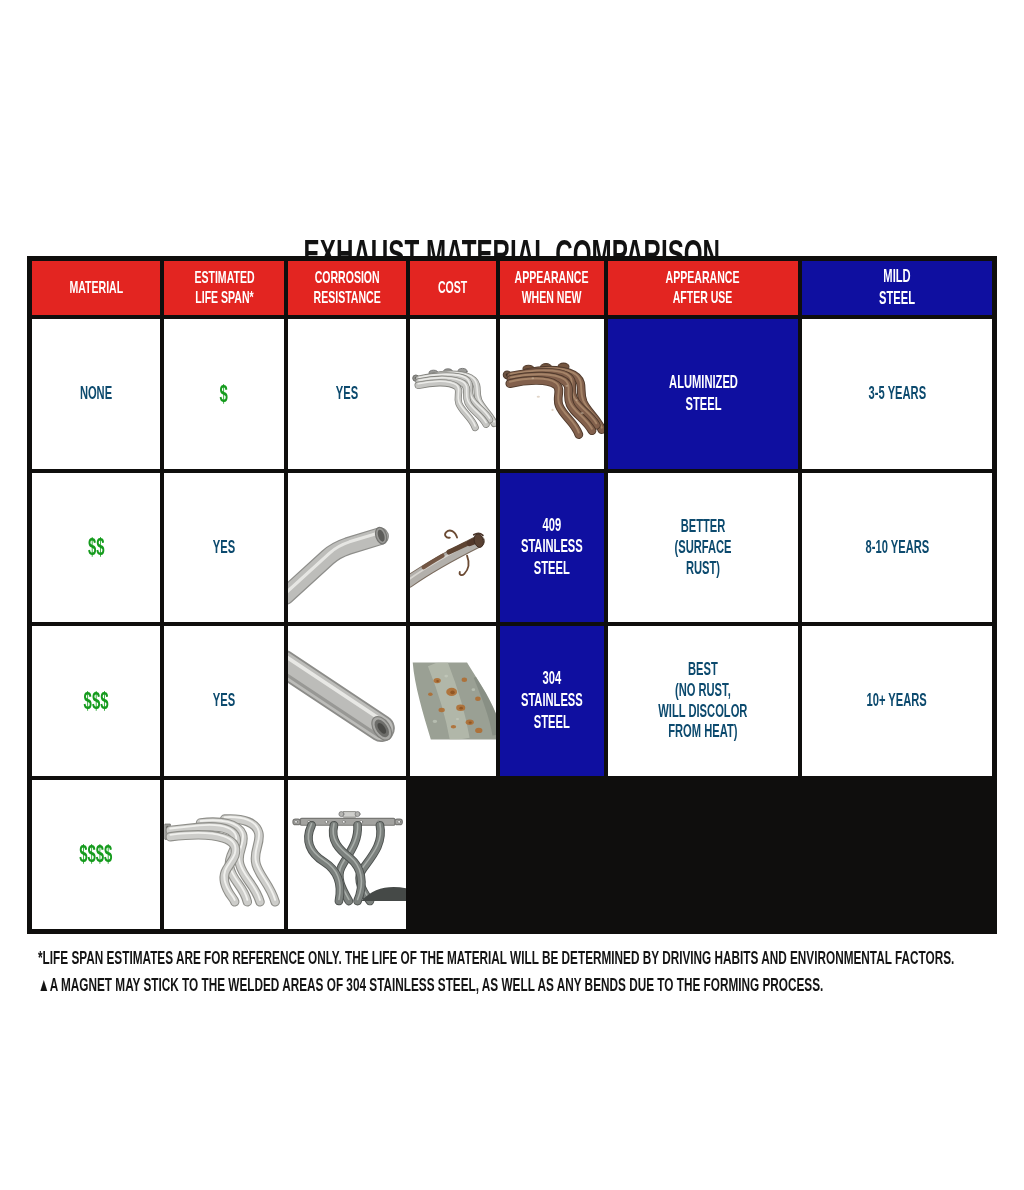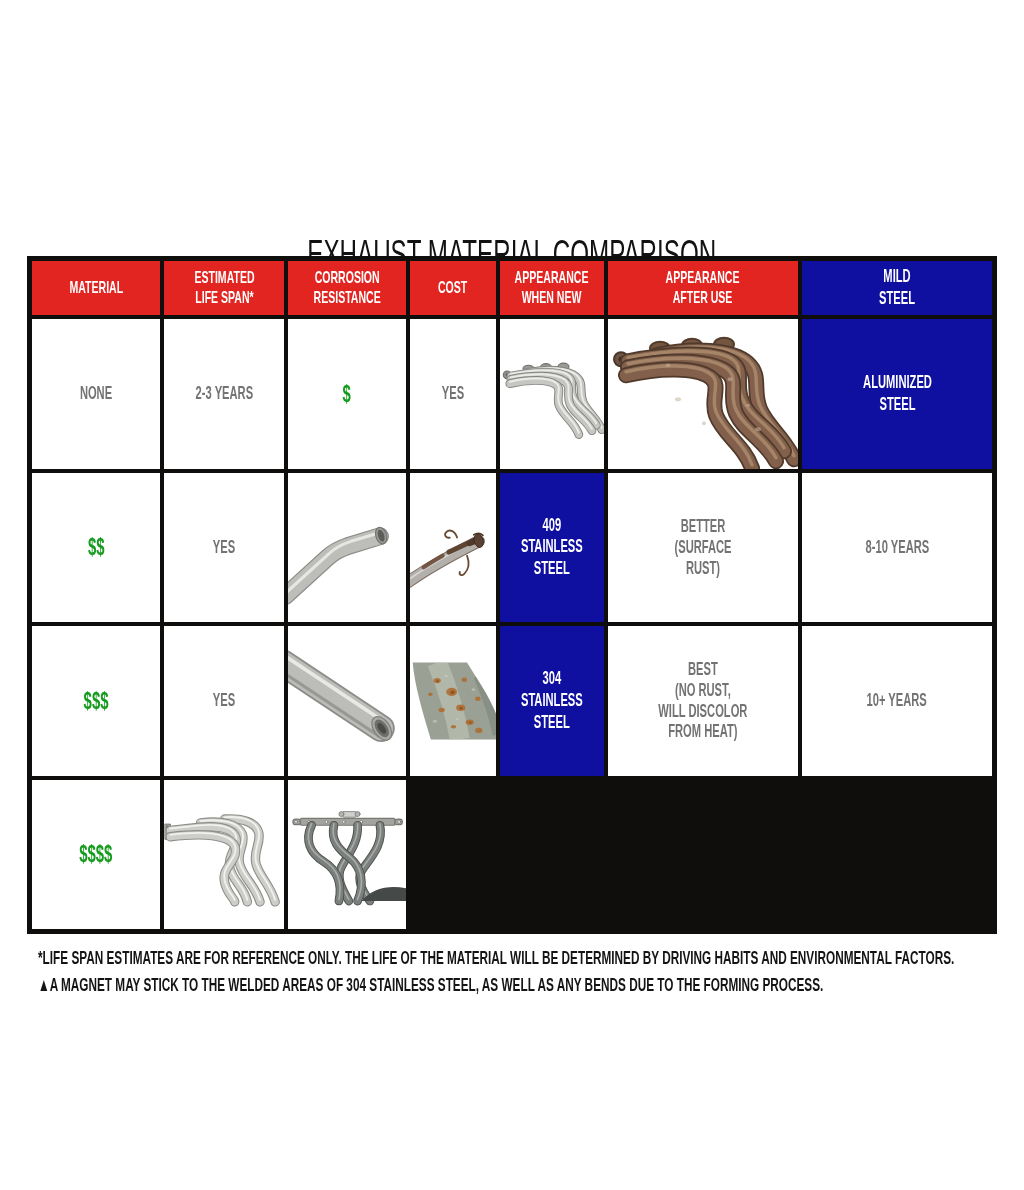"EXHAUST MATERIAL COMPARISON" .title { font-weight: normal -> bold }
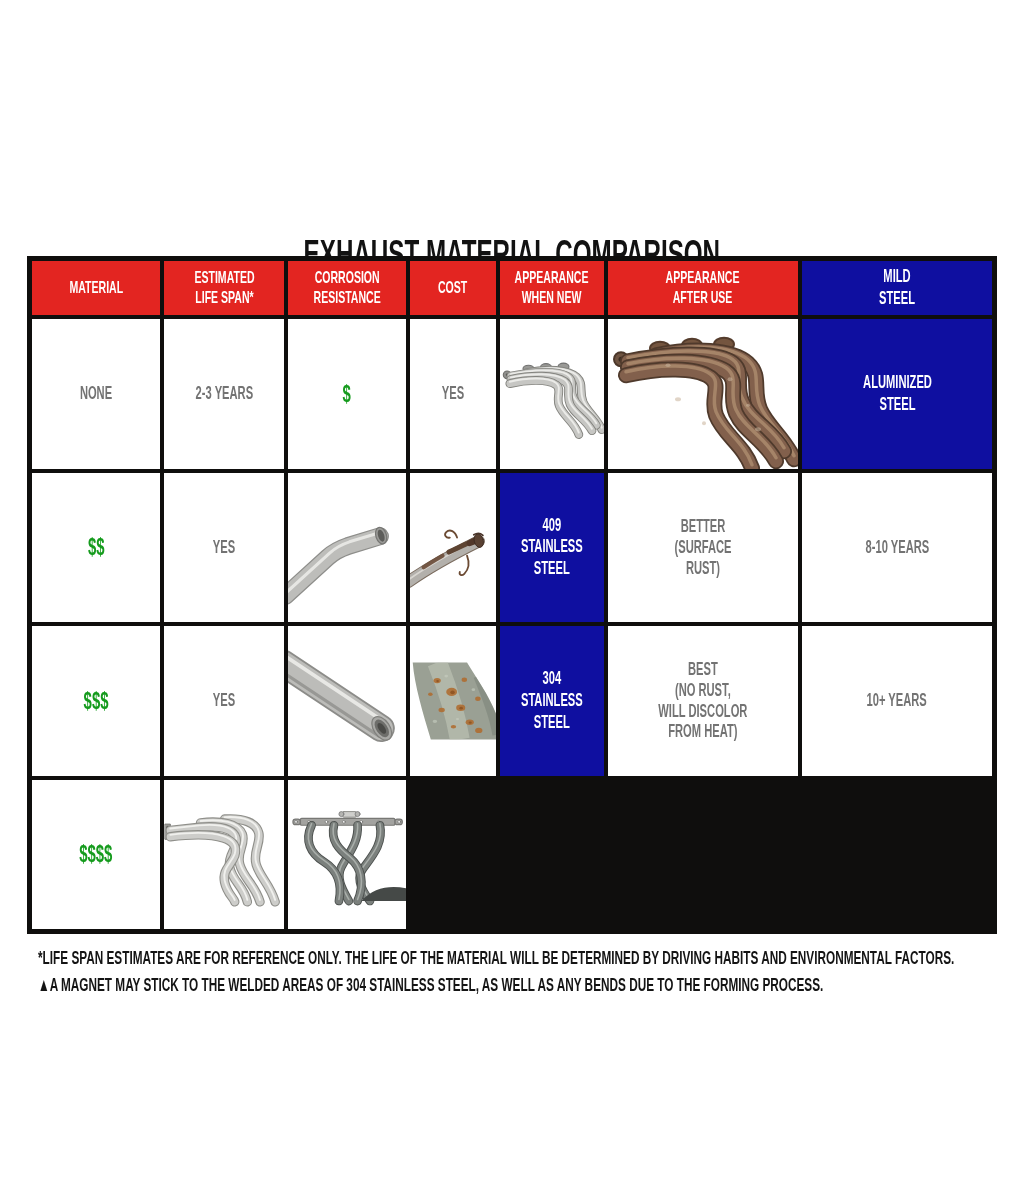"NONE" .cell.body { color: #737373 -> #0c4a6e }
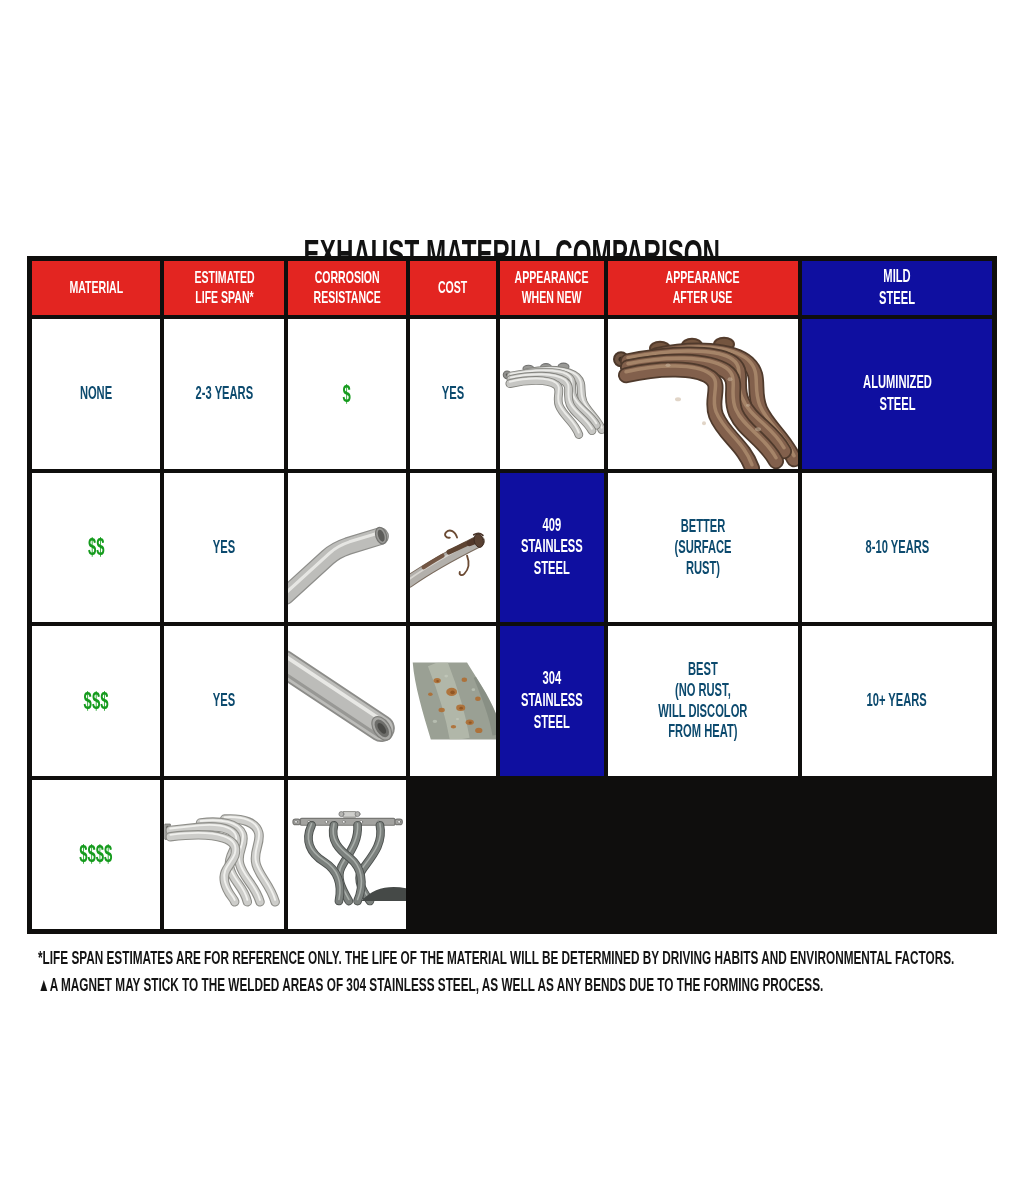"2-3 YEARS" div.cell { html: <div> <span>2-3 YEARS</span> </div> -> none }
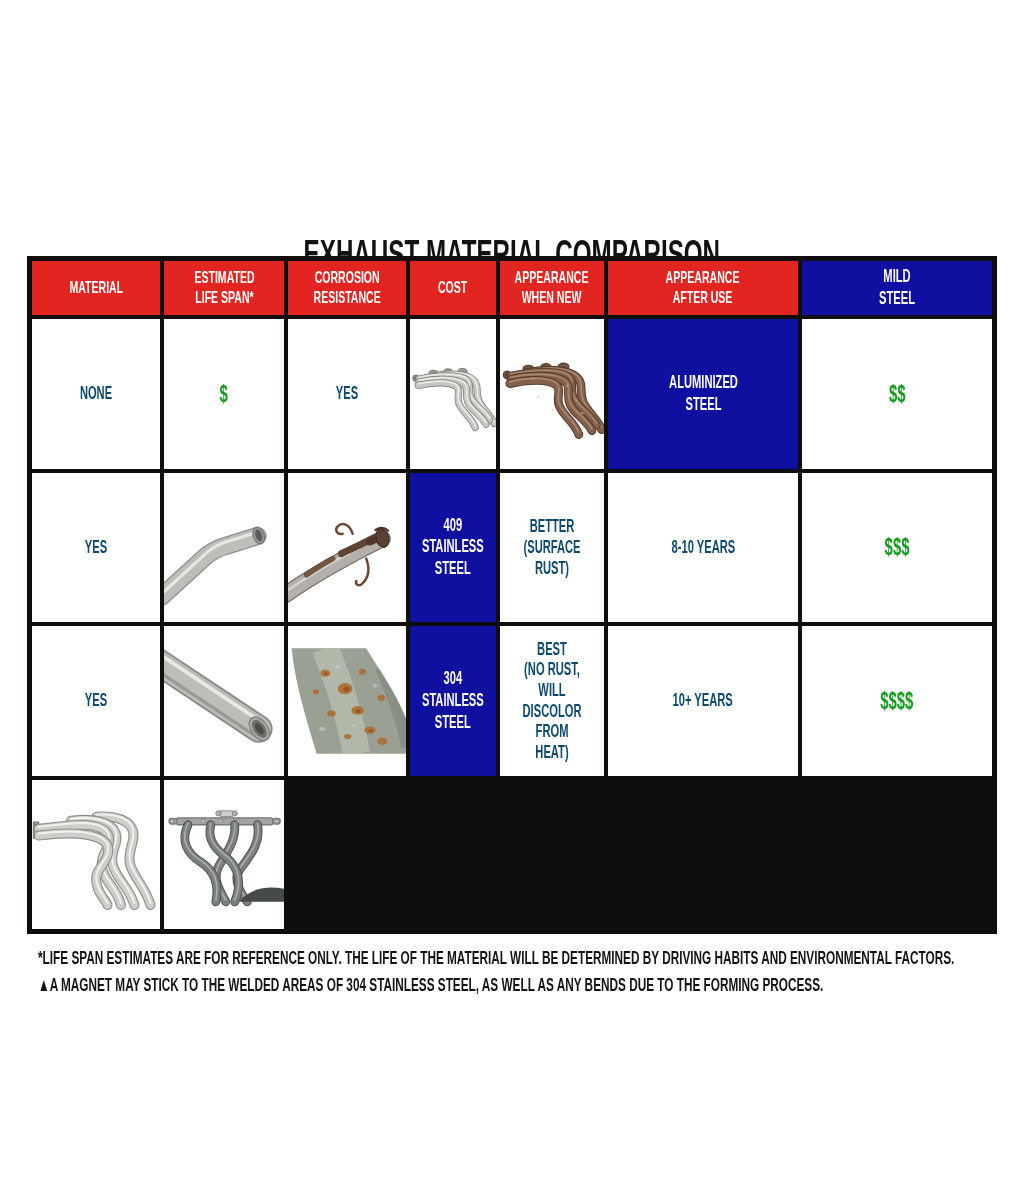"3-5 YEARS" div.cell { html: none -> <div> <span>3-5 YEARS</span> </div> }
